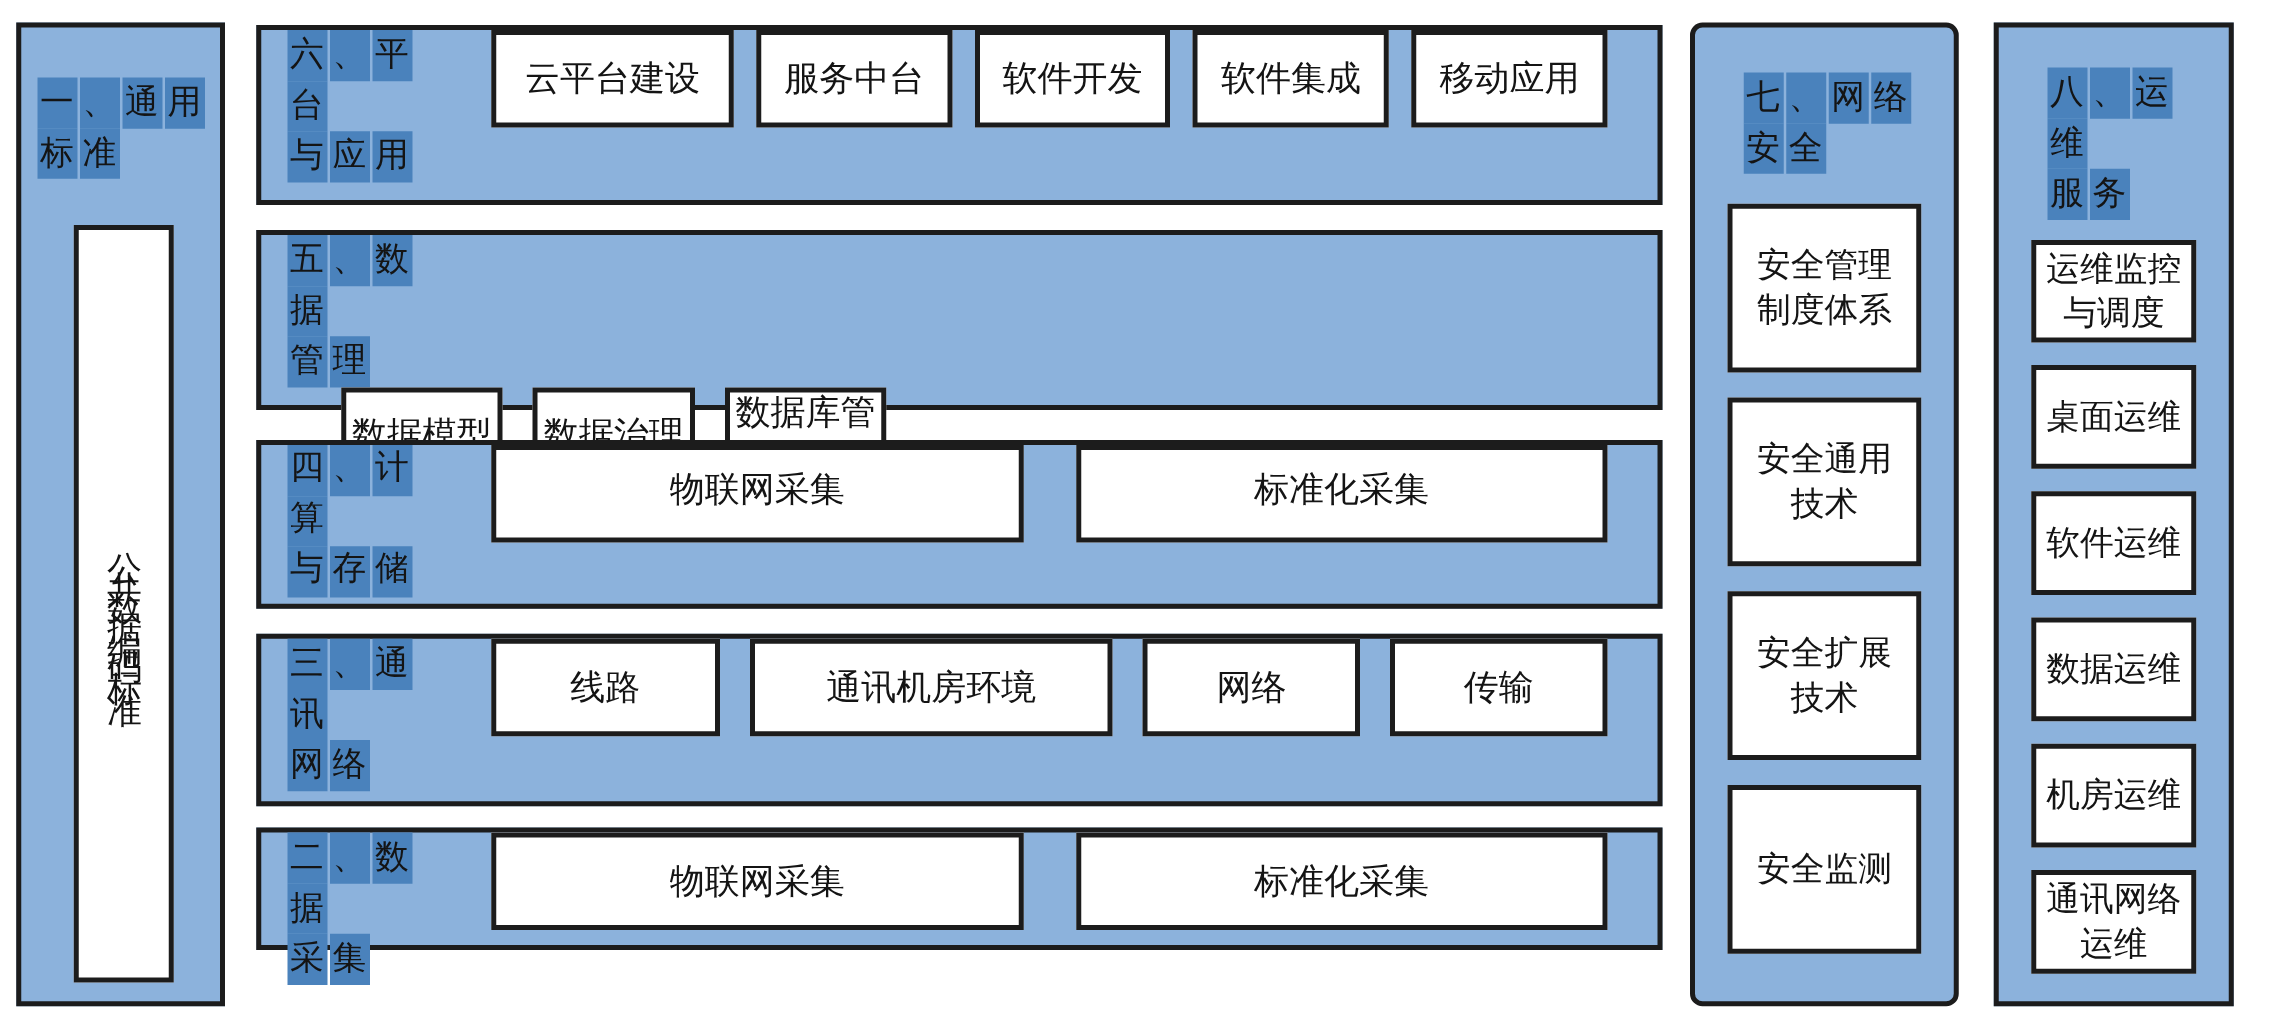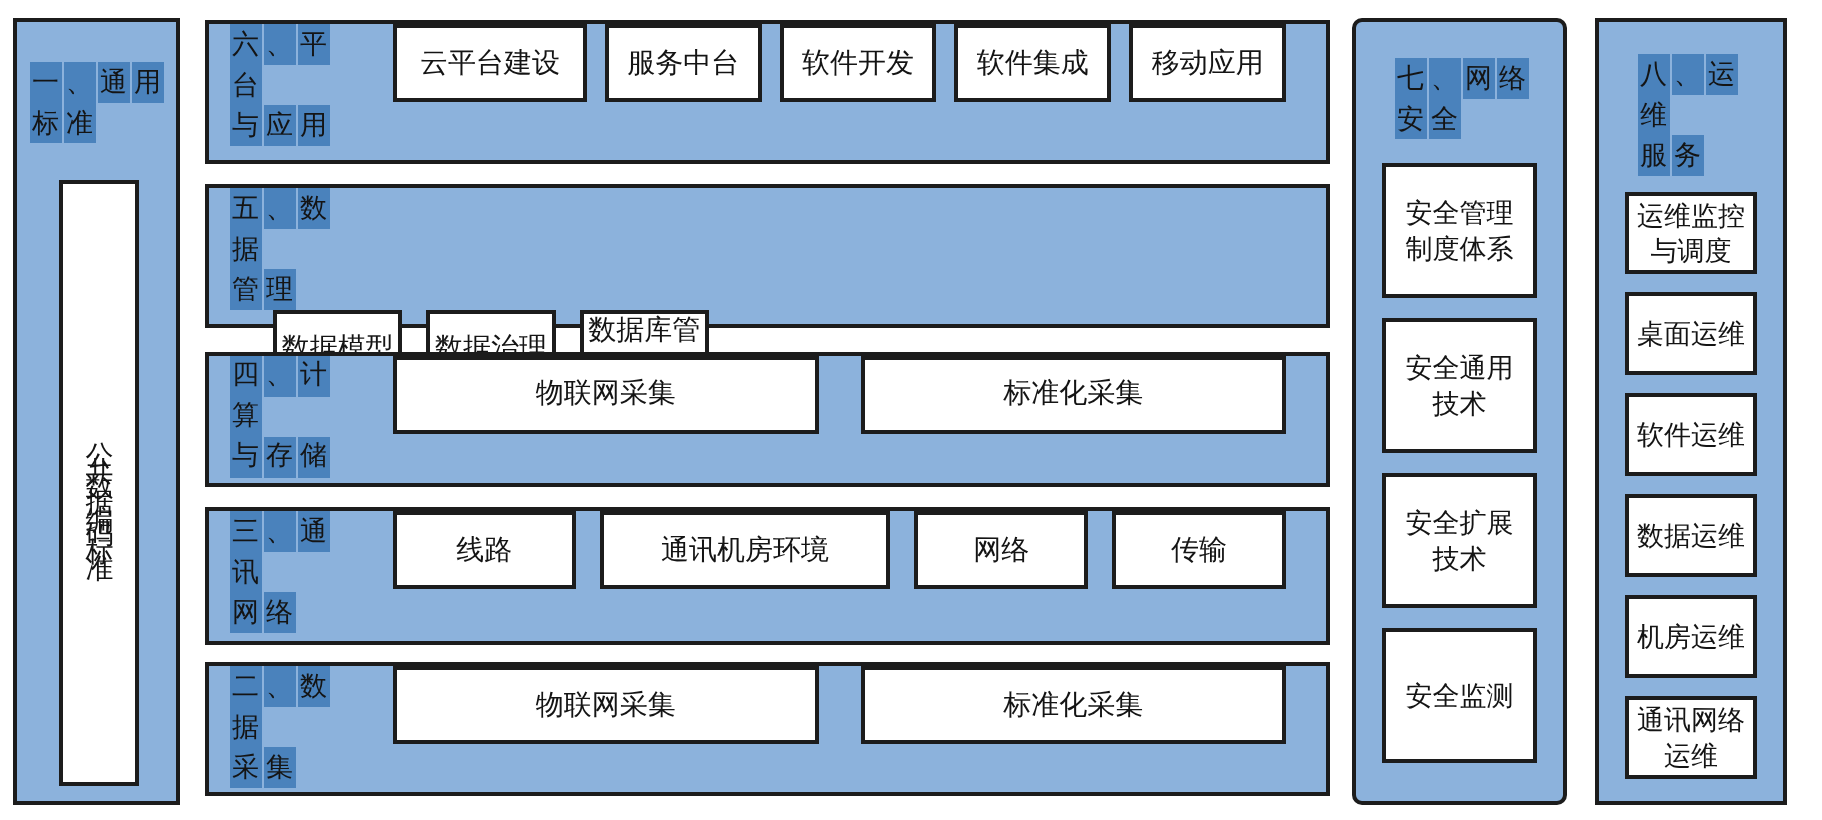"二 、 数据" .band-2 { height: 134px -> 98px }
